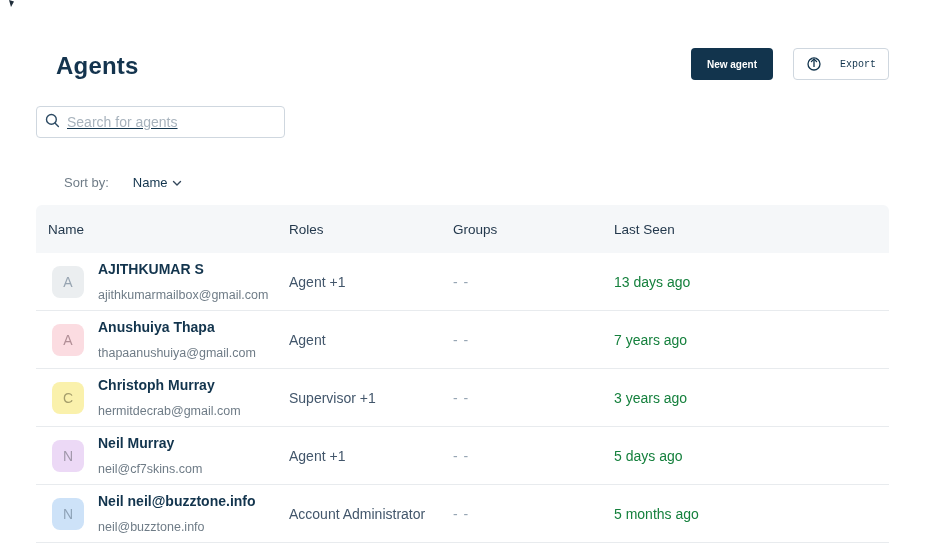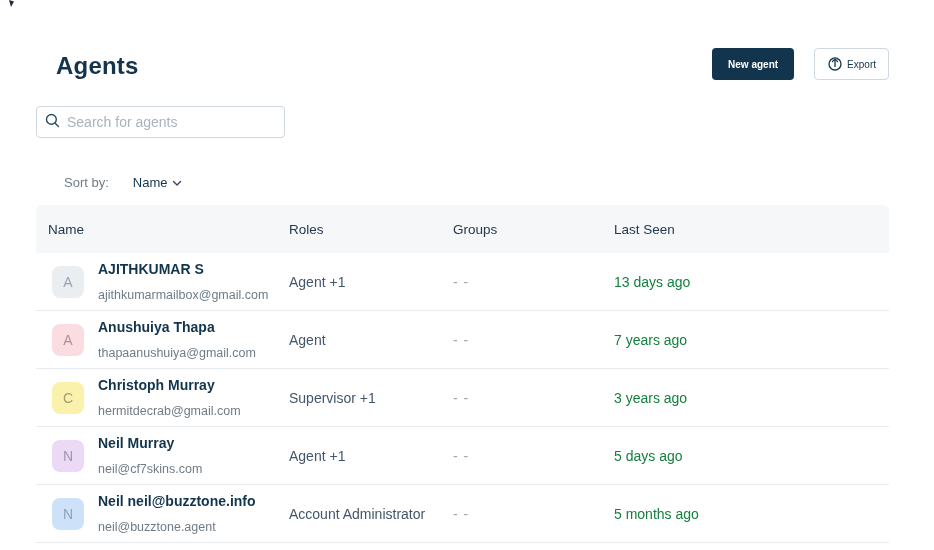"Export" .btn-secondary { font-family: none -> Liberation Mono, monospace; gap: 4px -> 18px }
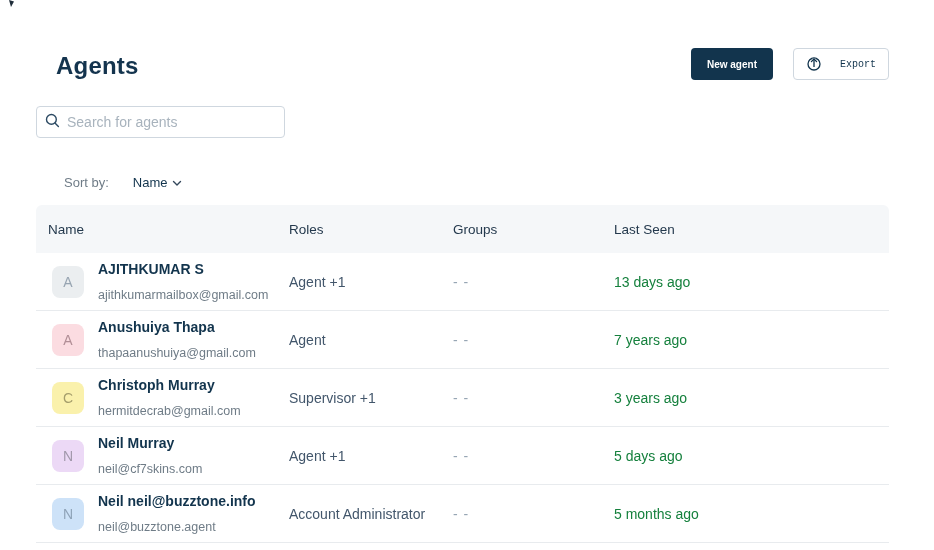"Search for agents" .search-box input { text-decoration: none -> underline }
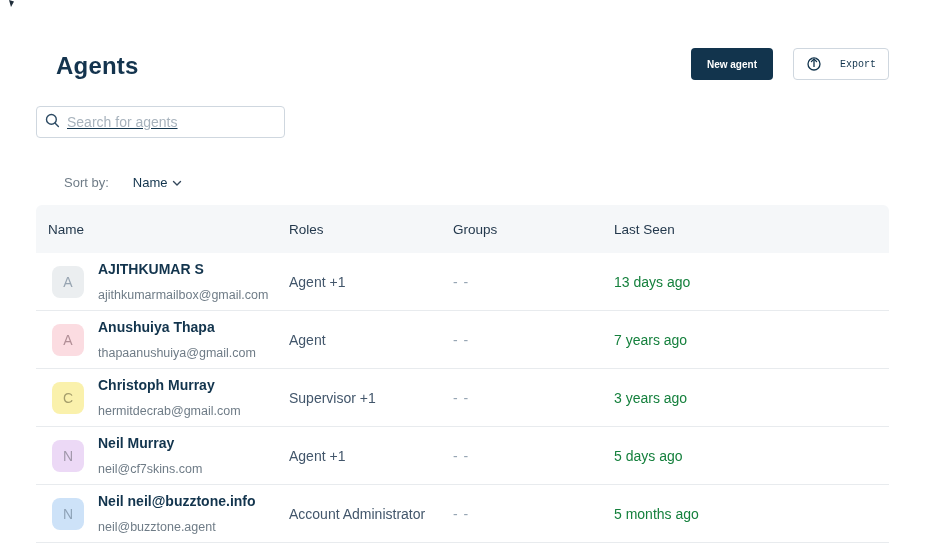"neil@buzztone.agent" span.agent-email { text: neil@buzztone.agent -> neil@buzztone.info }
